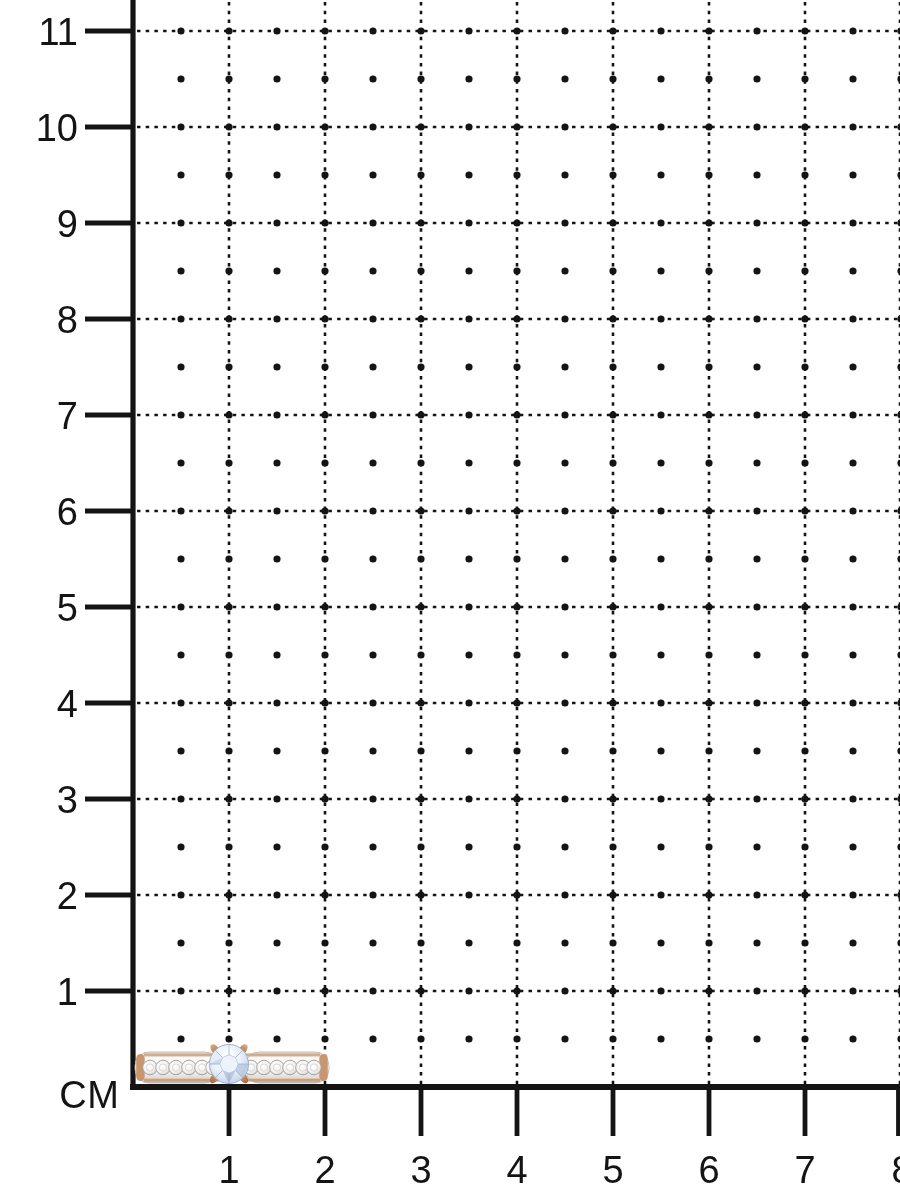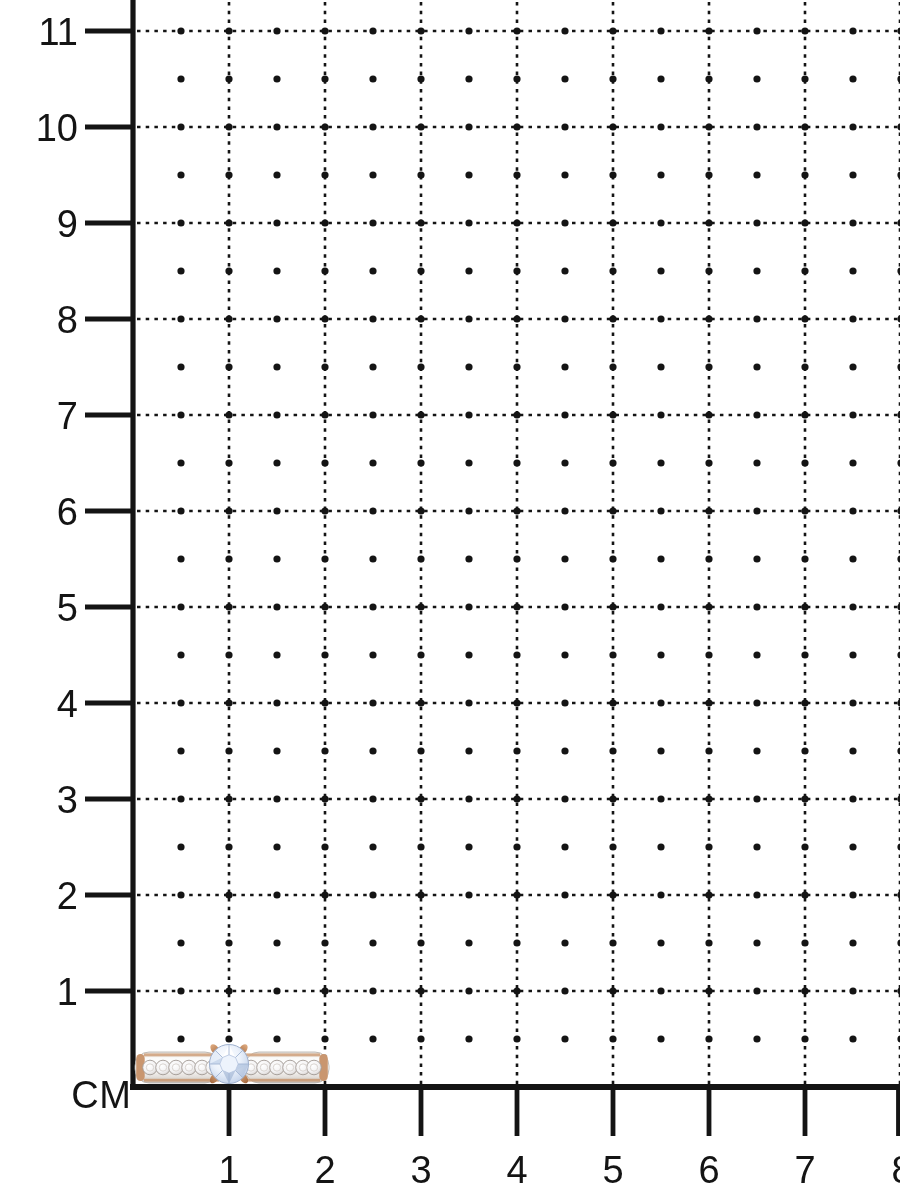"СМ" .cm-label { left: 12px -> 0 }
